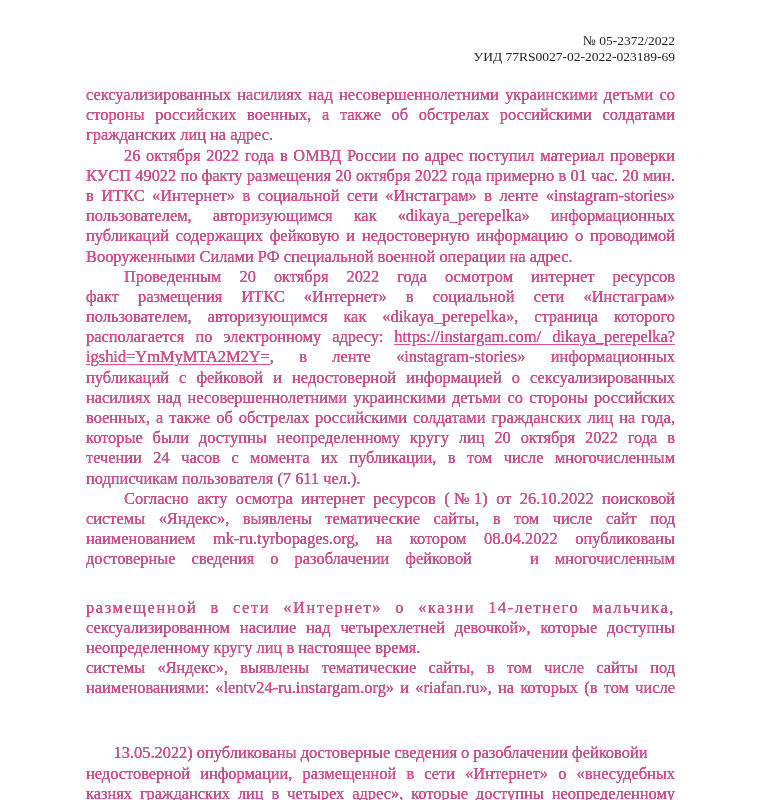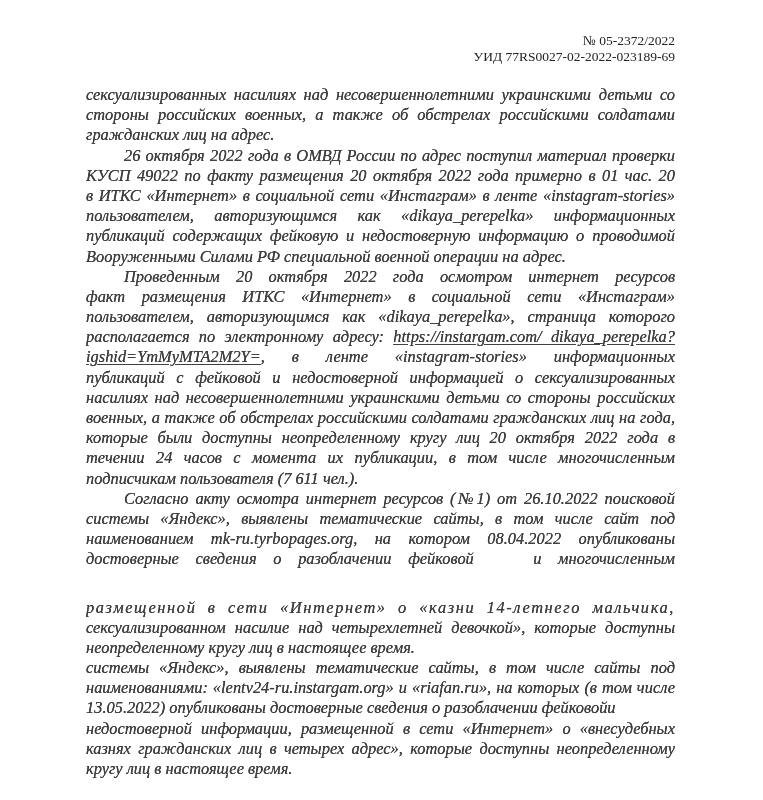"сексуализированных насилиях над" .ln { color: #404040 -> #ec4899; font-style: italic -> none }
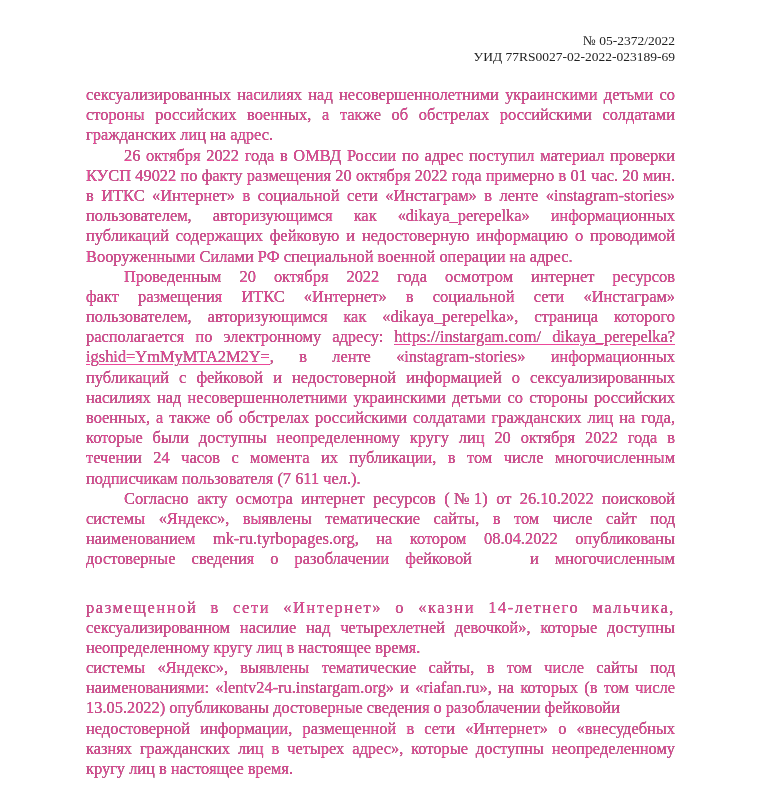"13.05.2022) опубликованы достоверные" .fx { justify-content: flex-start -> center; margin-top: none -> 45px }
